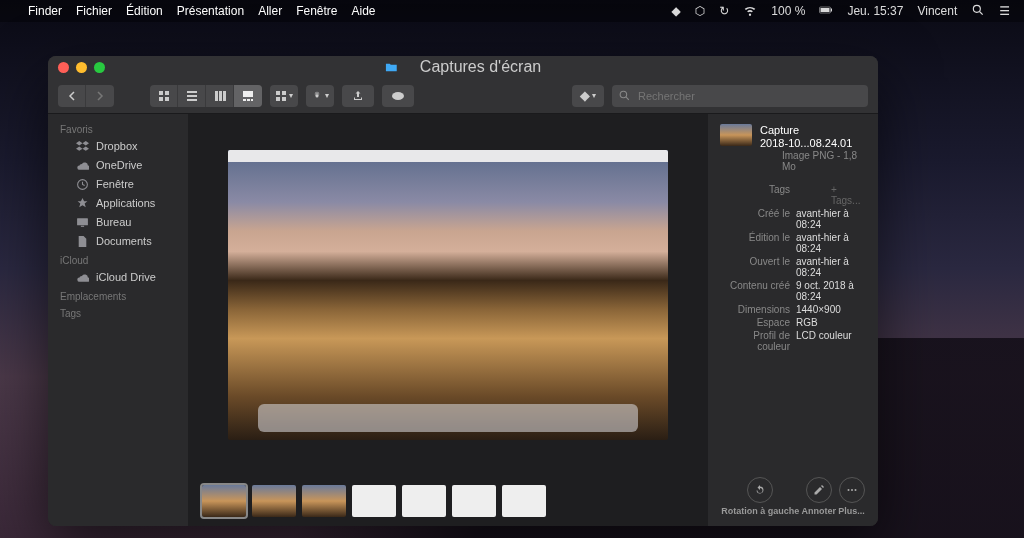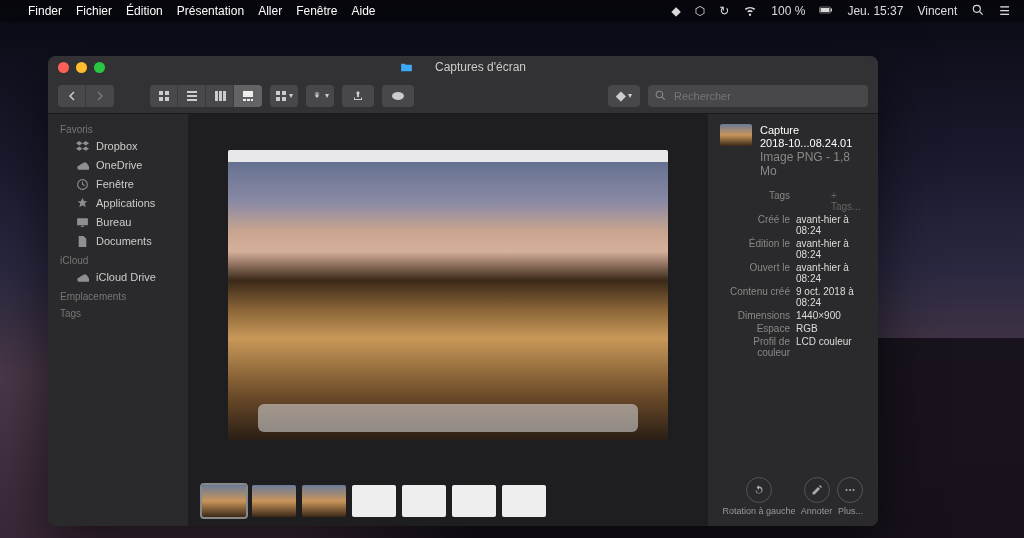"Captures d'écran" .titlebar .title { font-size: 12px -> 16px }
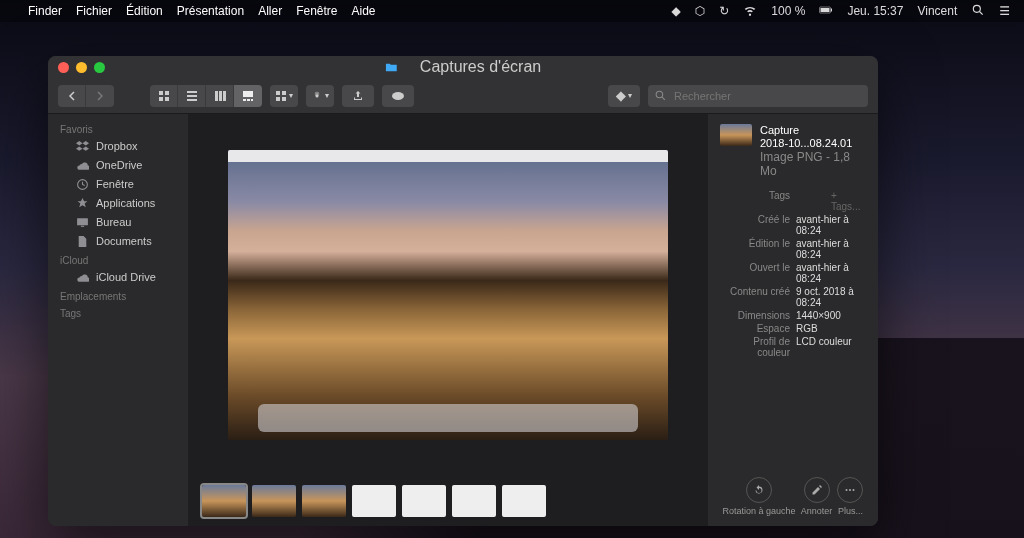"Rechercher" .toolbar .search { width: 220px -> 256px }
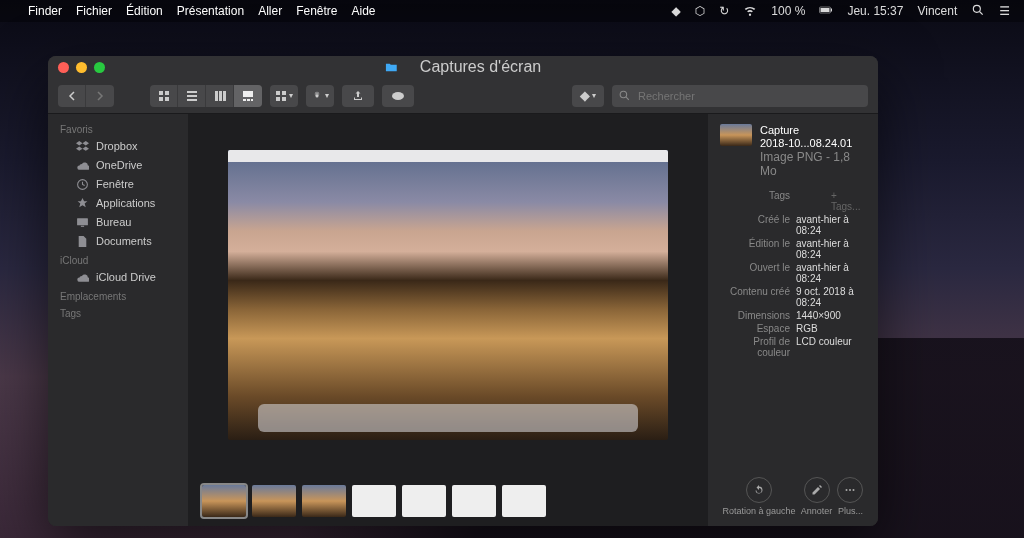"Image PNG - 1,8 Mo" .info .file-kind { font-size: 12px -> 10px; margin-left: none -> 22px }
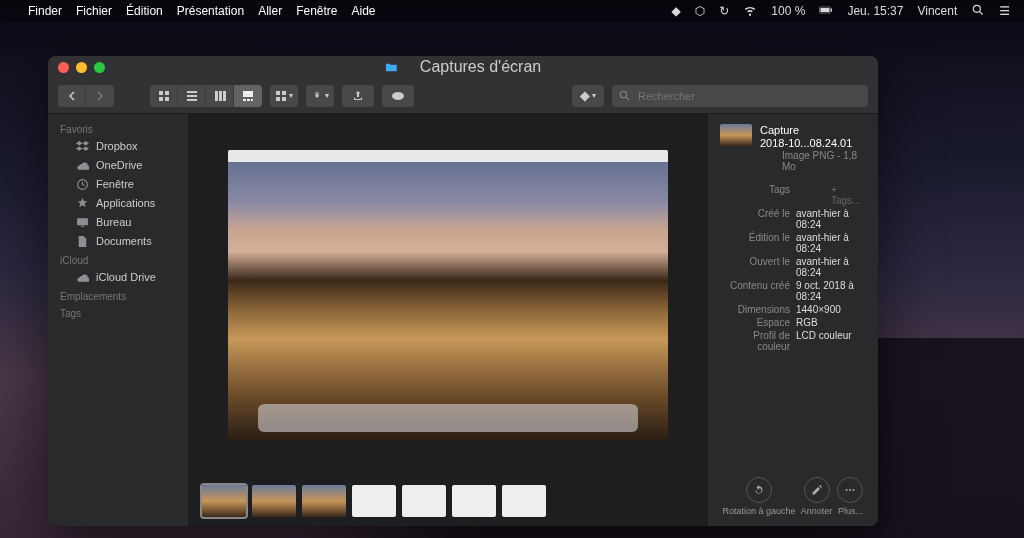"Rotation à gauche" .info .action { font-weight: none -> bold }
